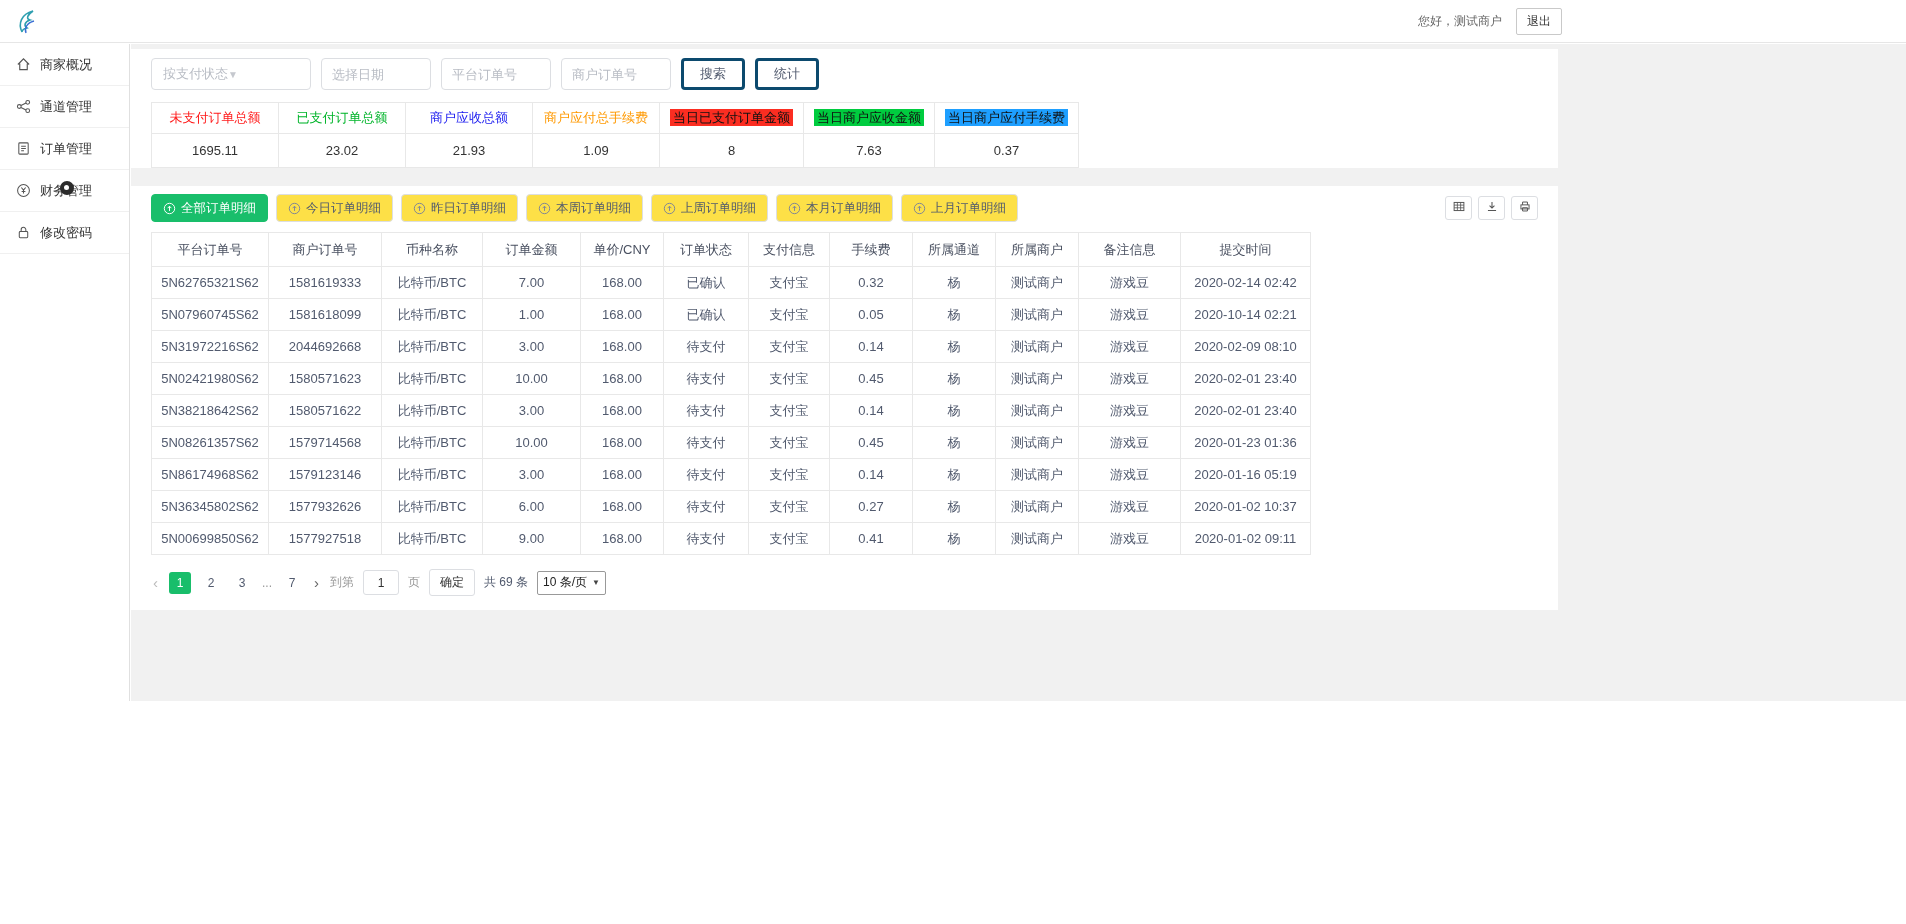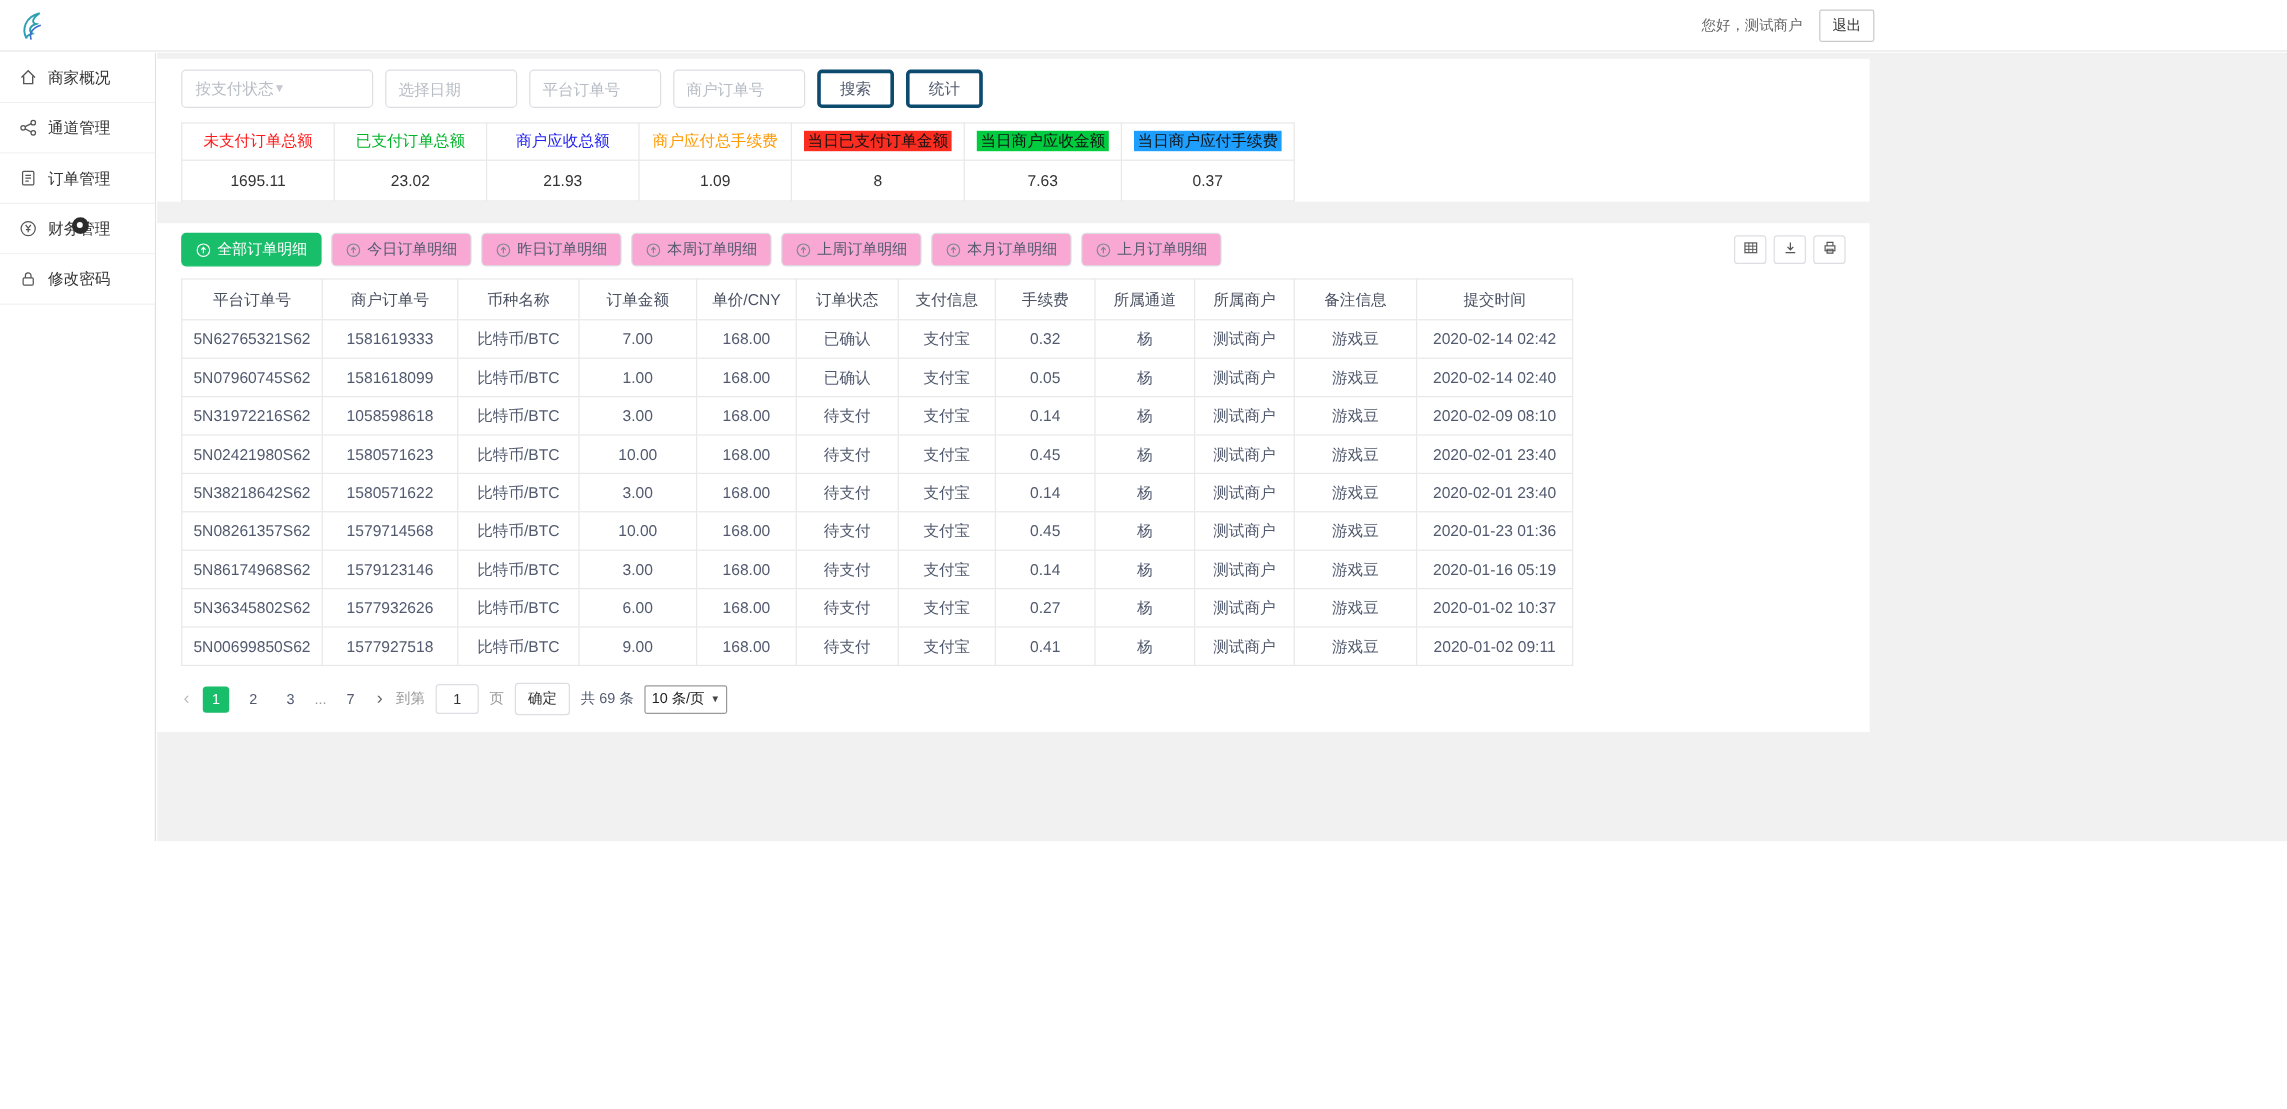"今日订单明细" .tab-btn { background: #f9a8d4 -> #fde047 }
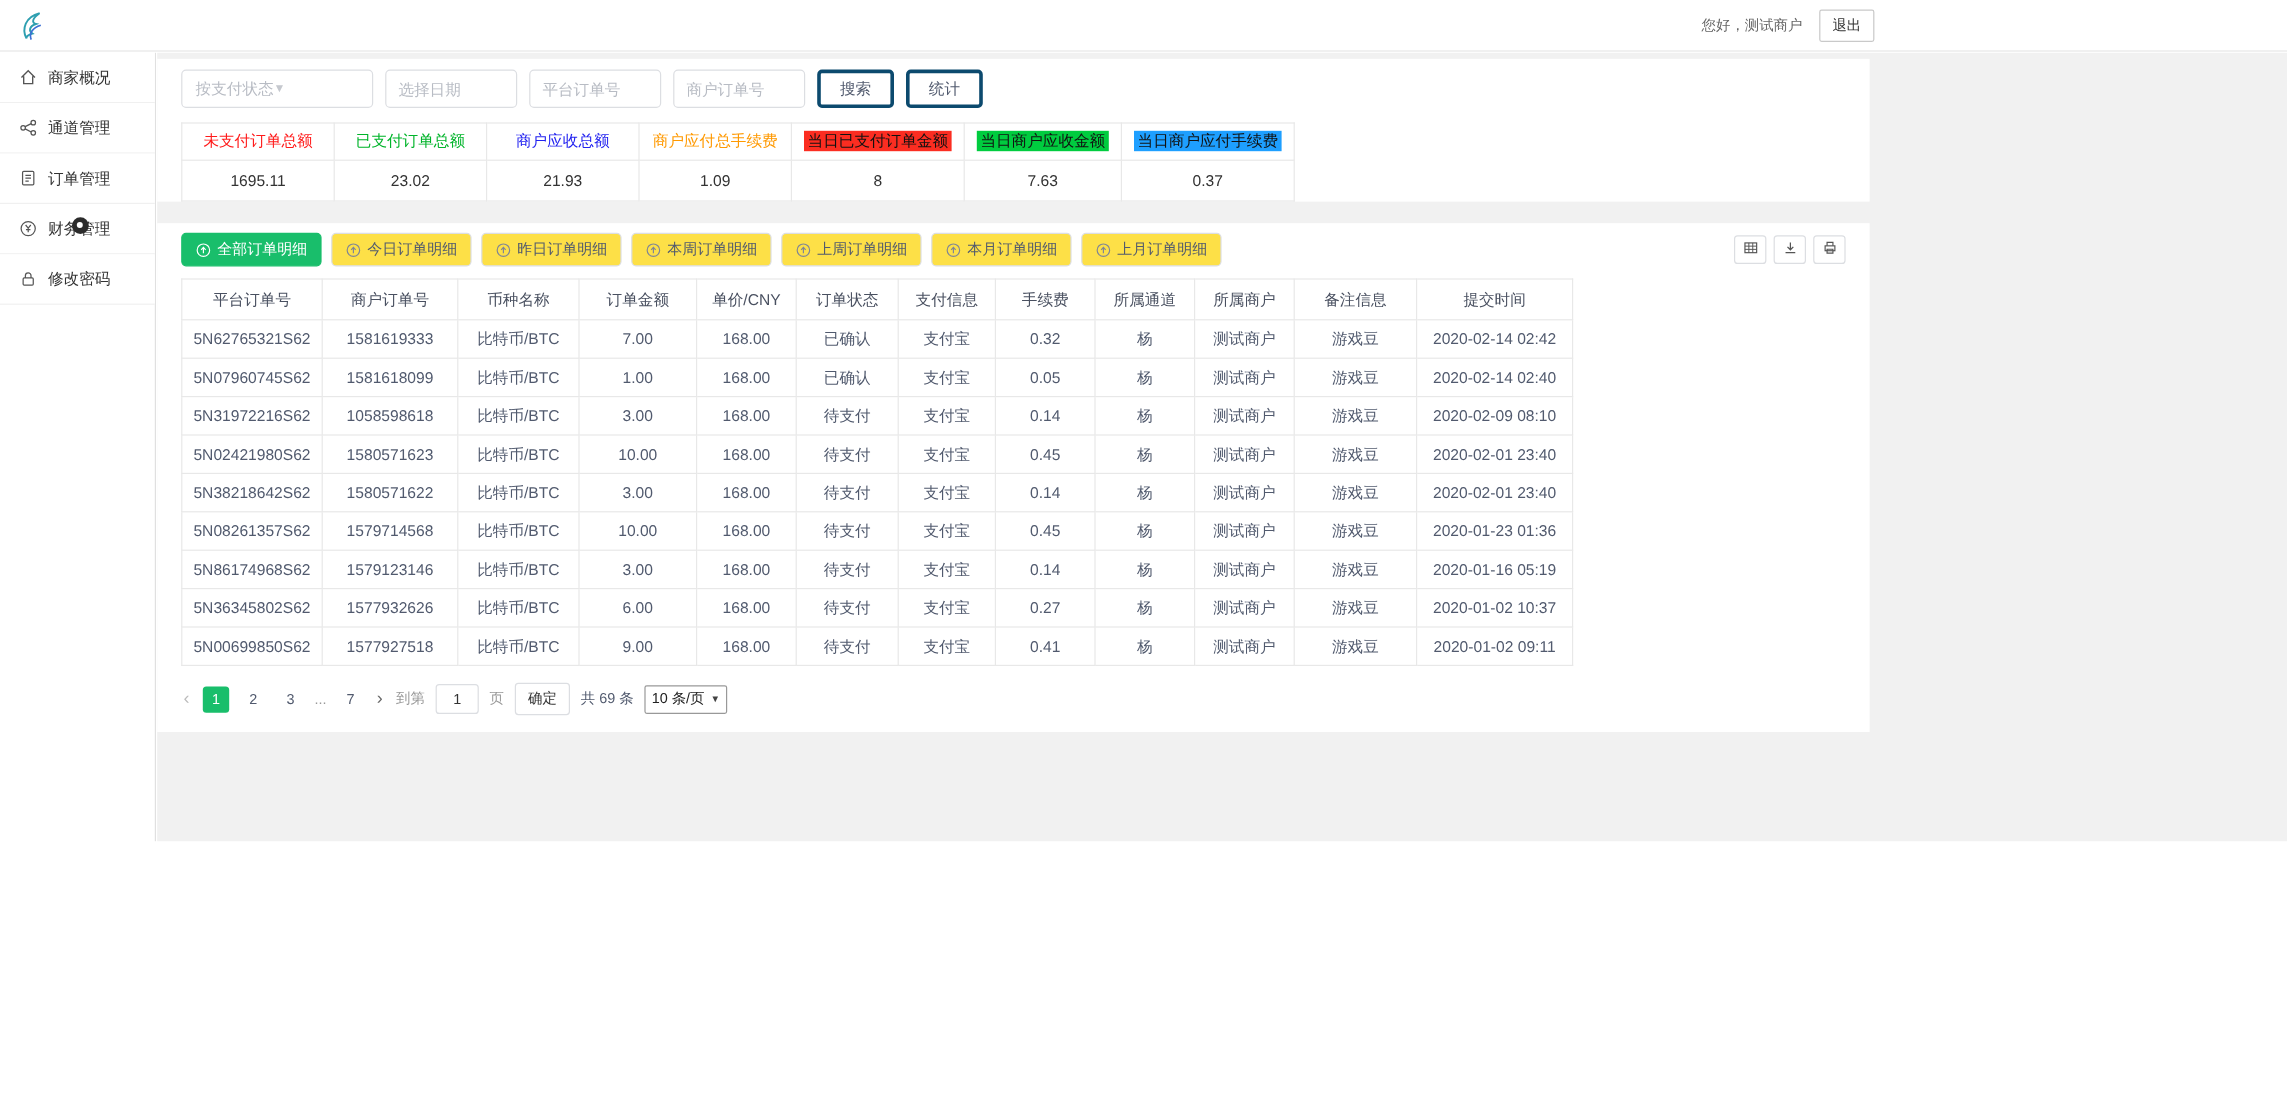"2020-02-14 02:40" td { text: 2020-02-14 02:40 -> 2020-10-14 02:21 }
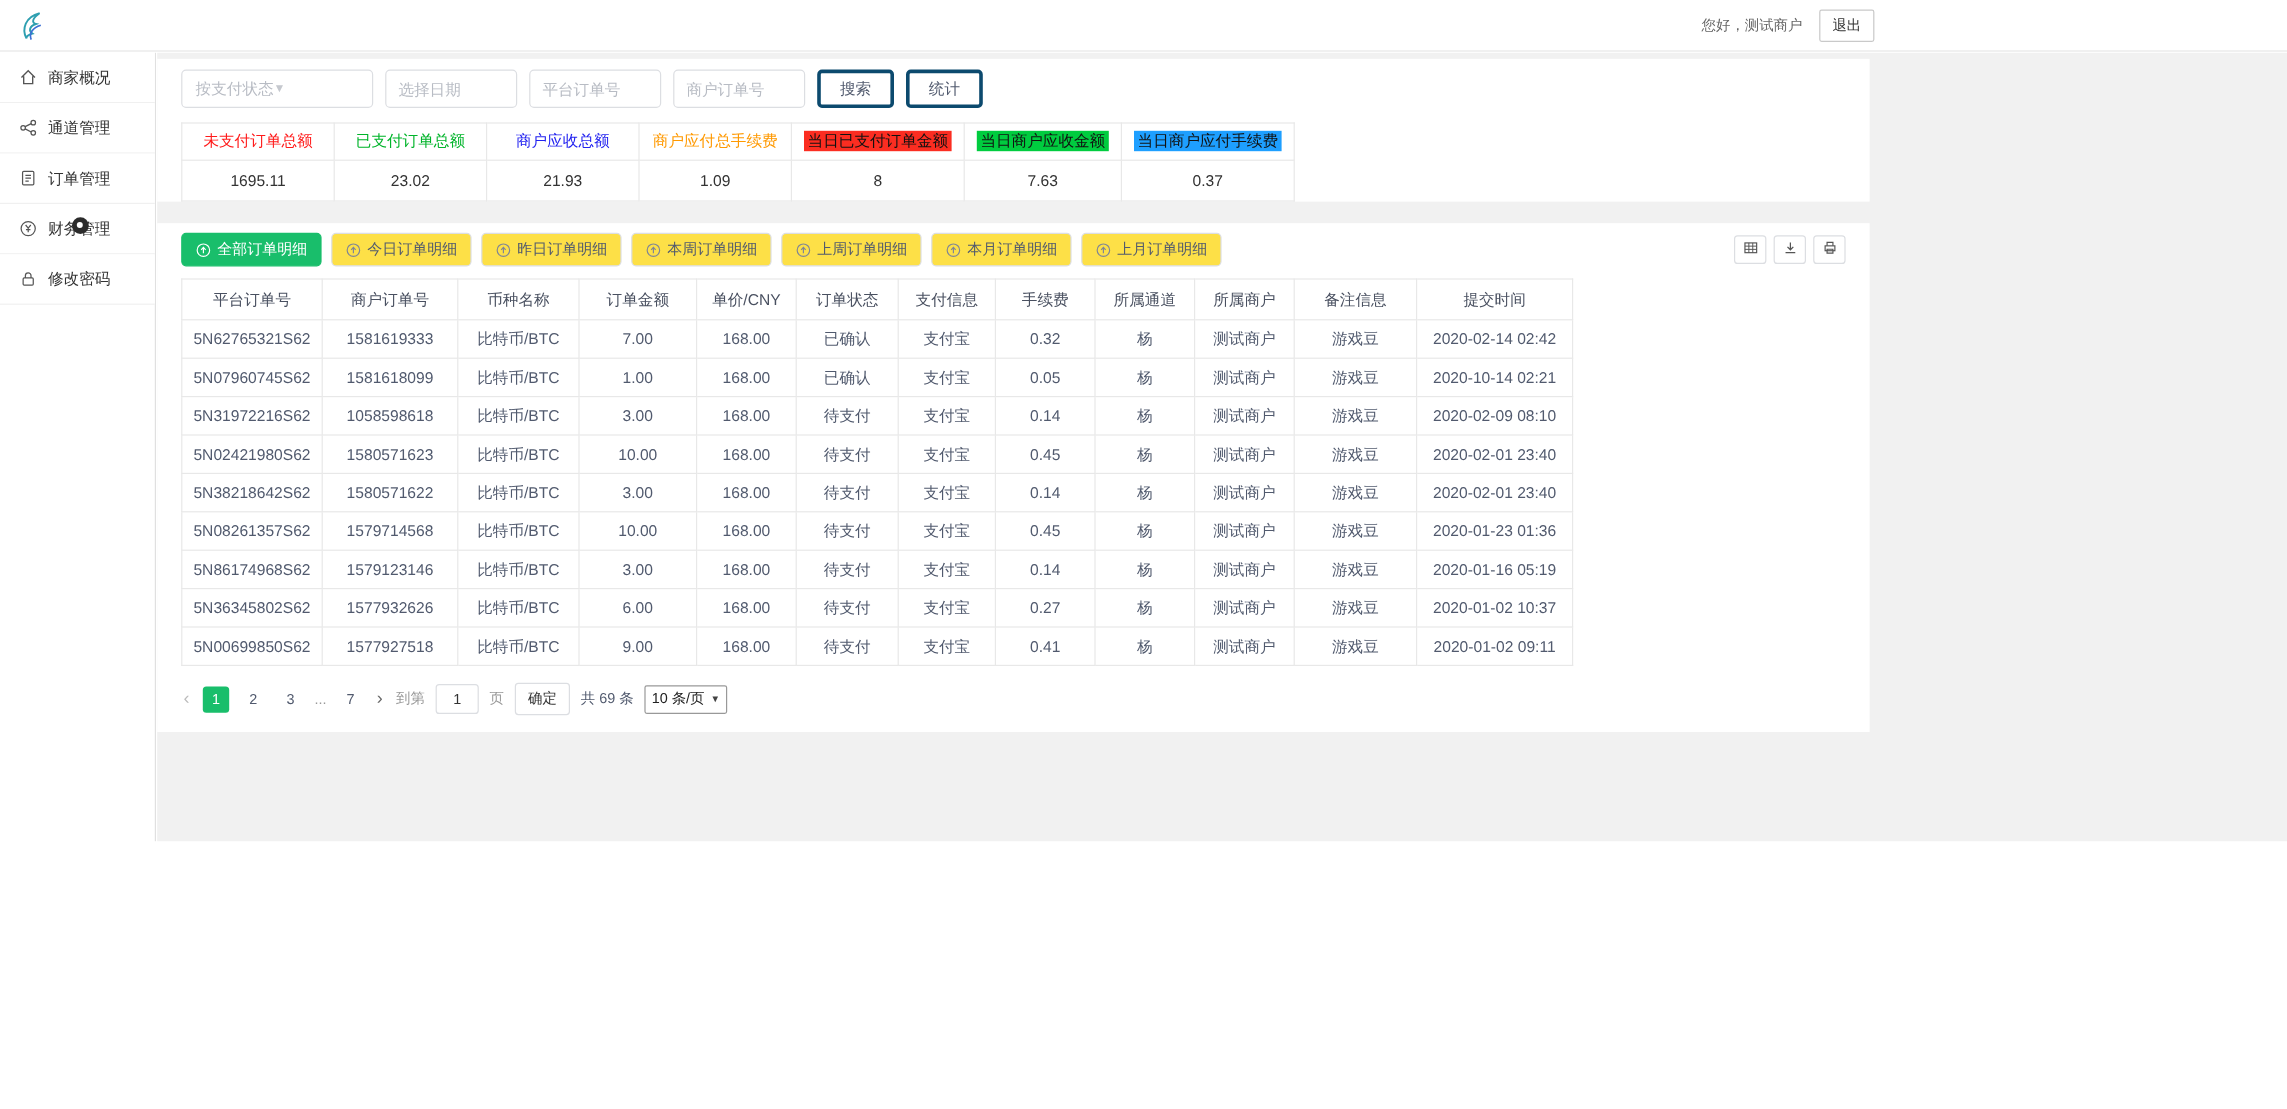"1058598618" td { text: 1058598618 -> 2044692668 }
